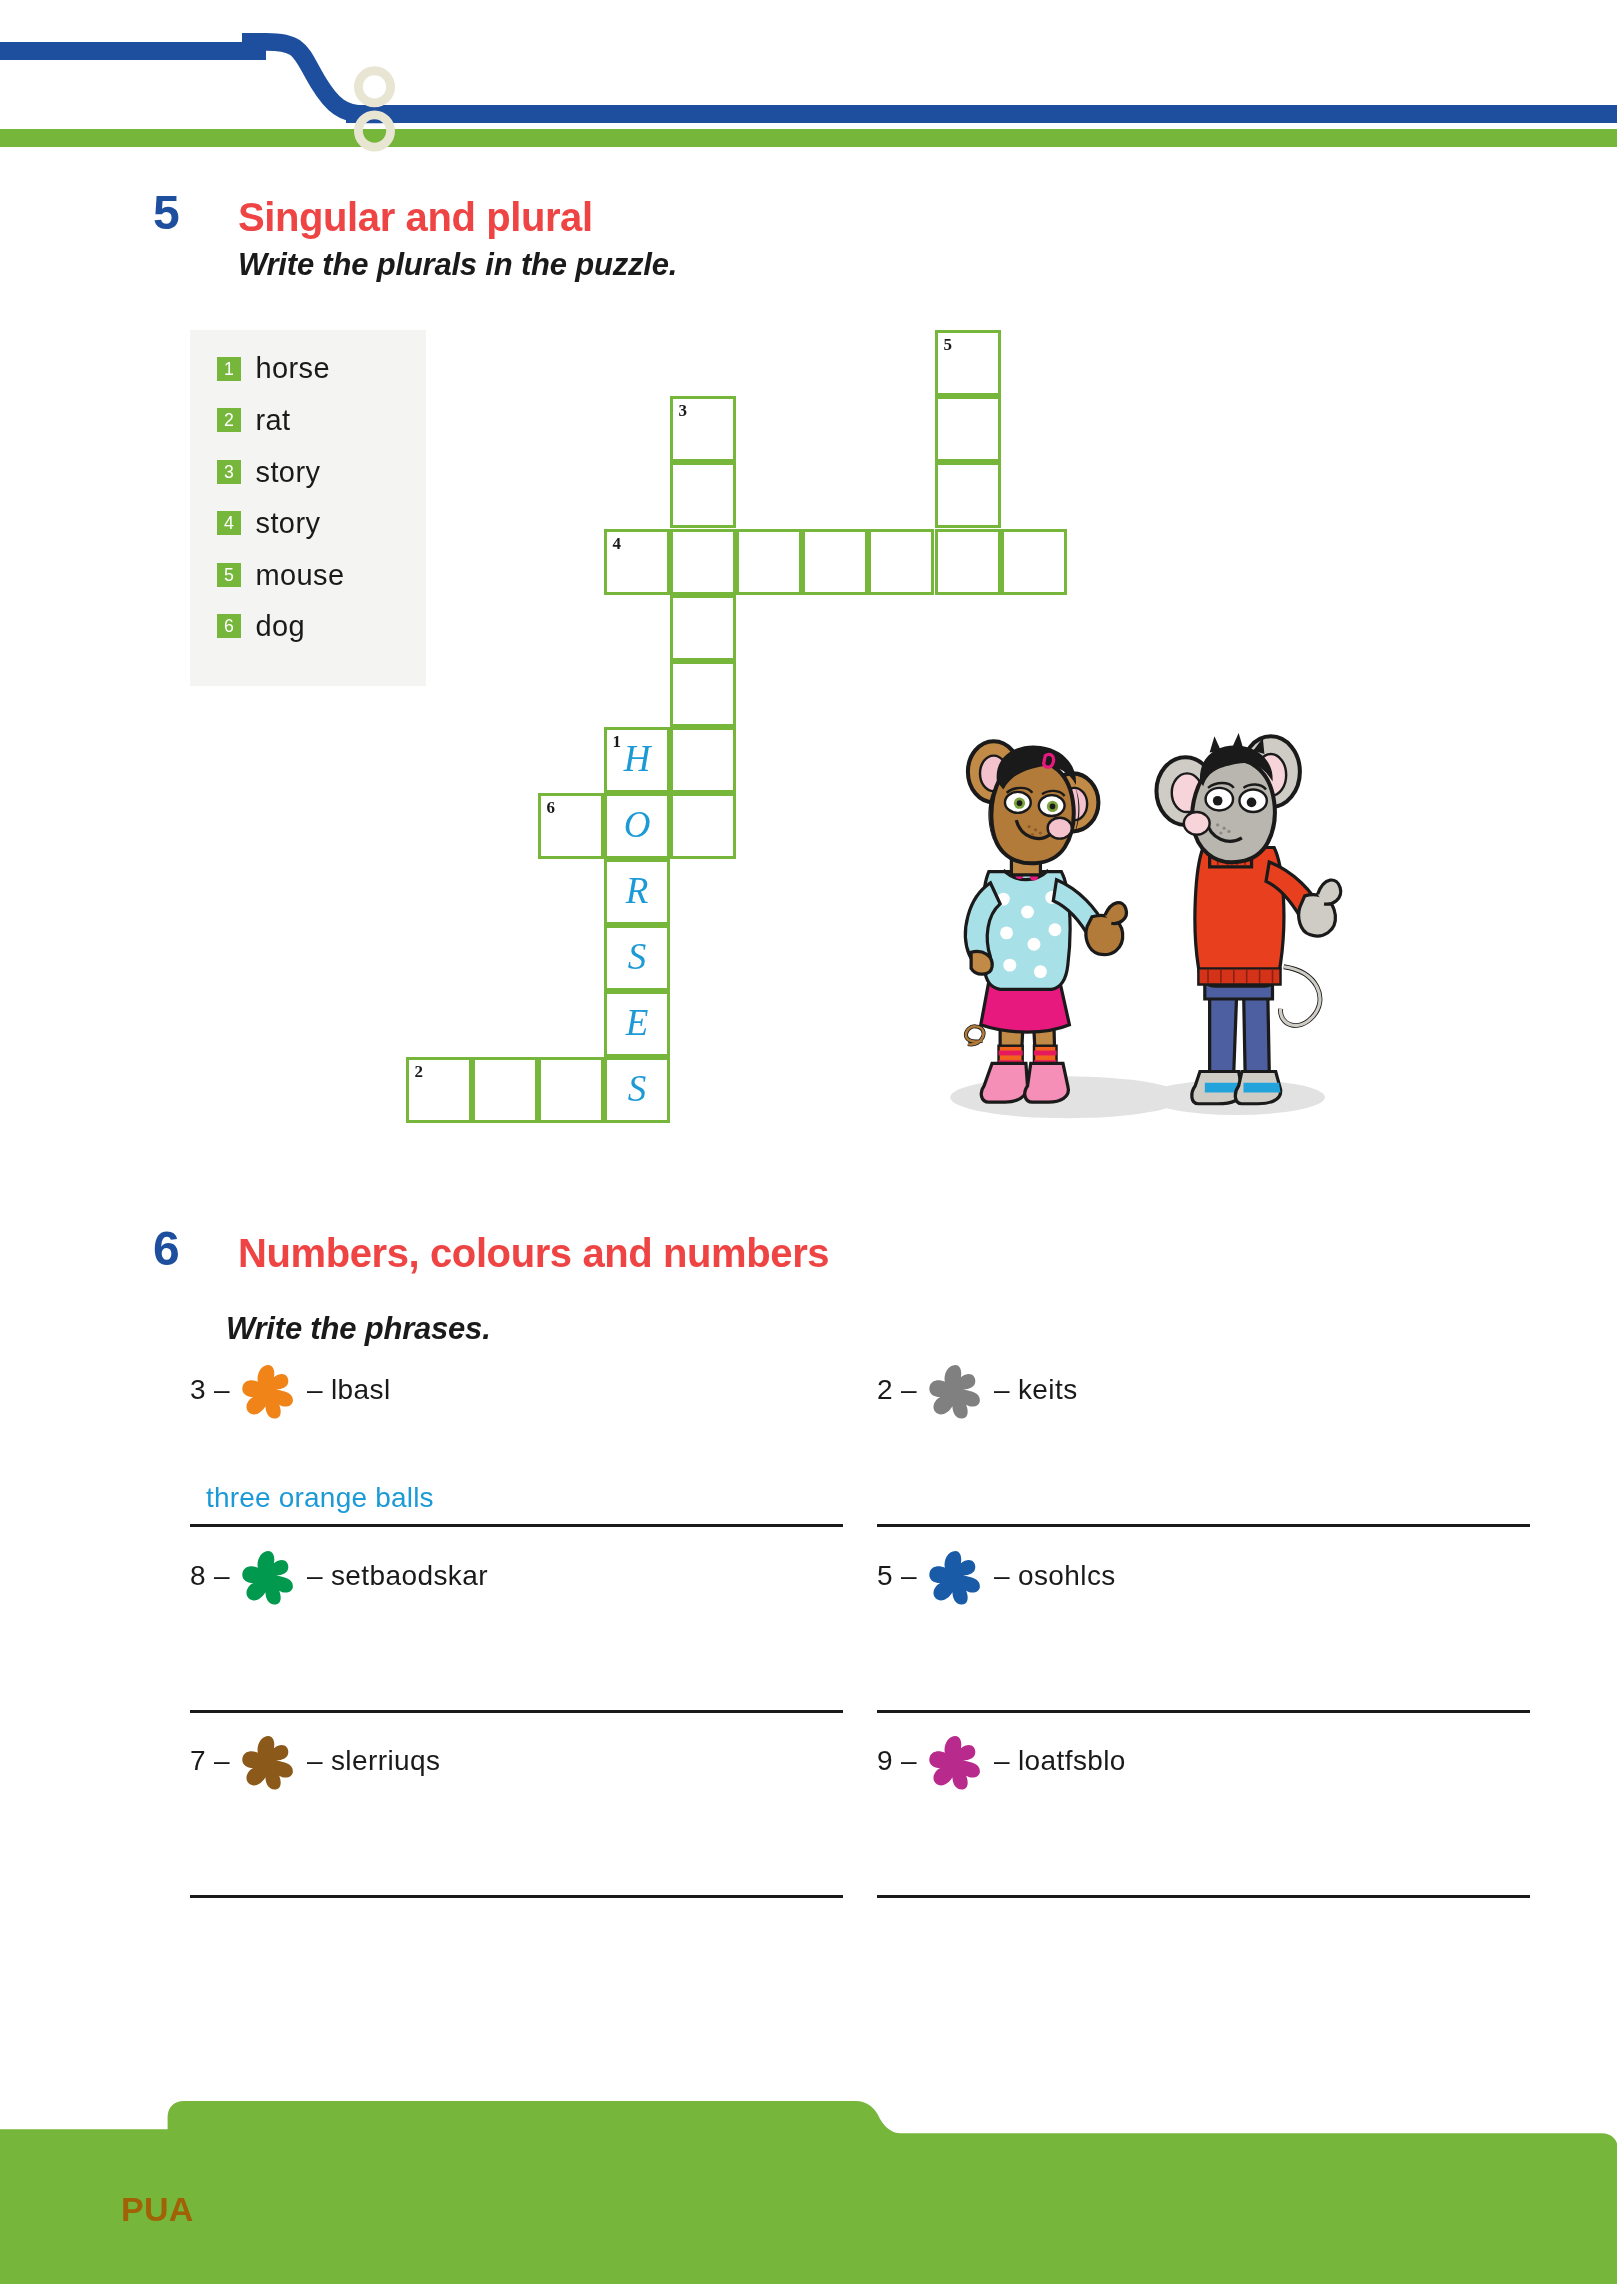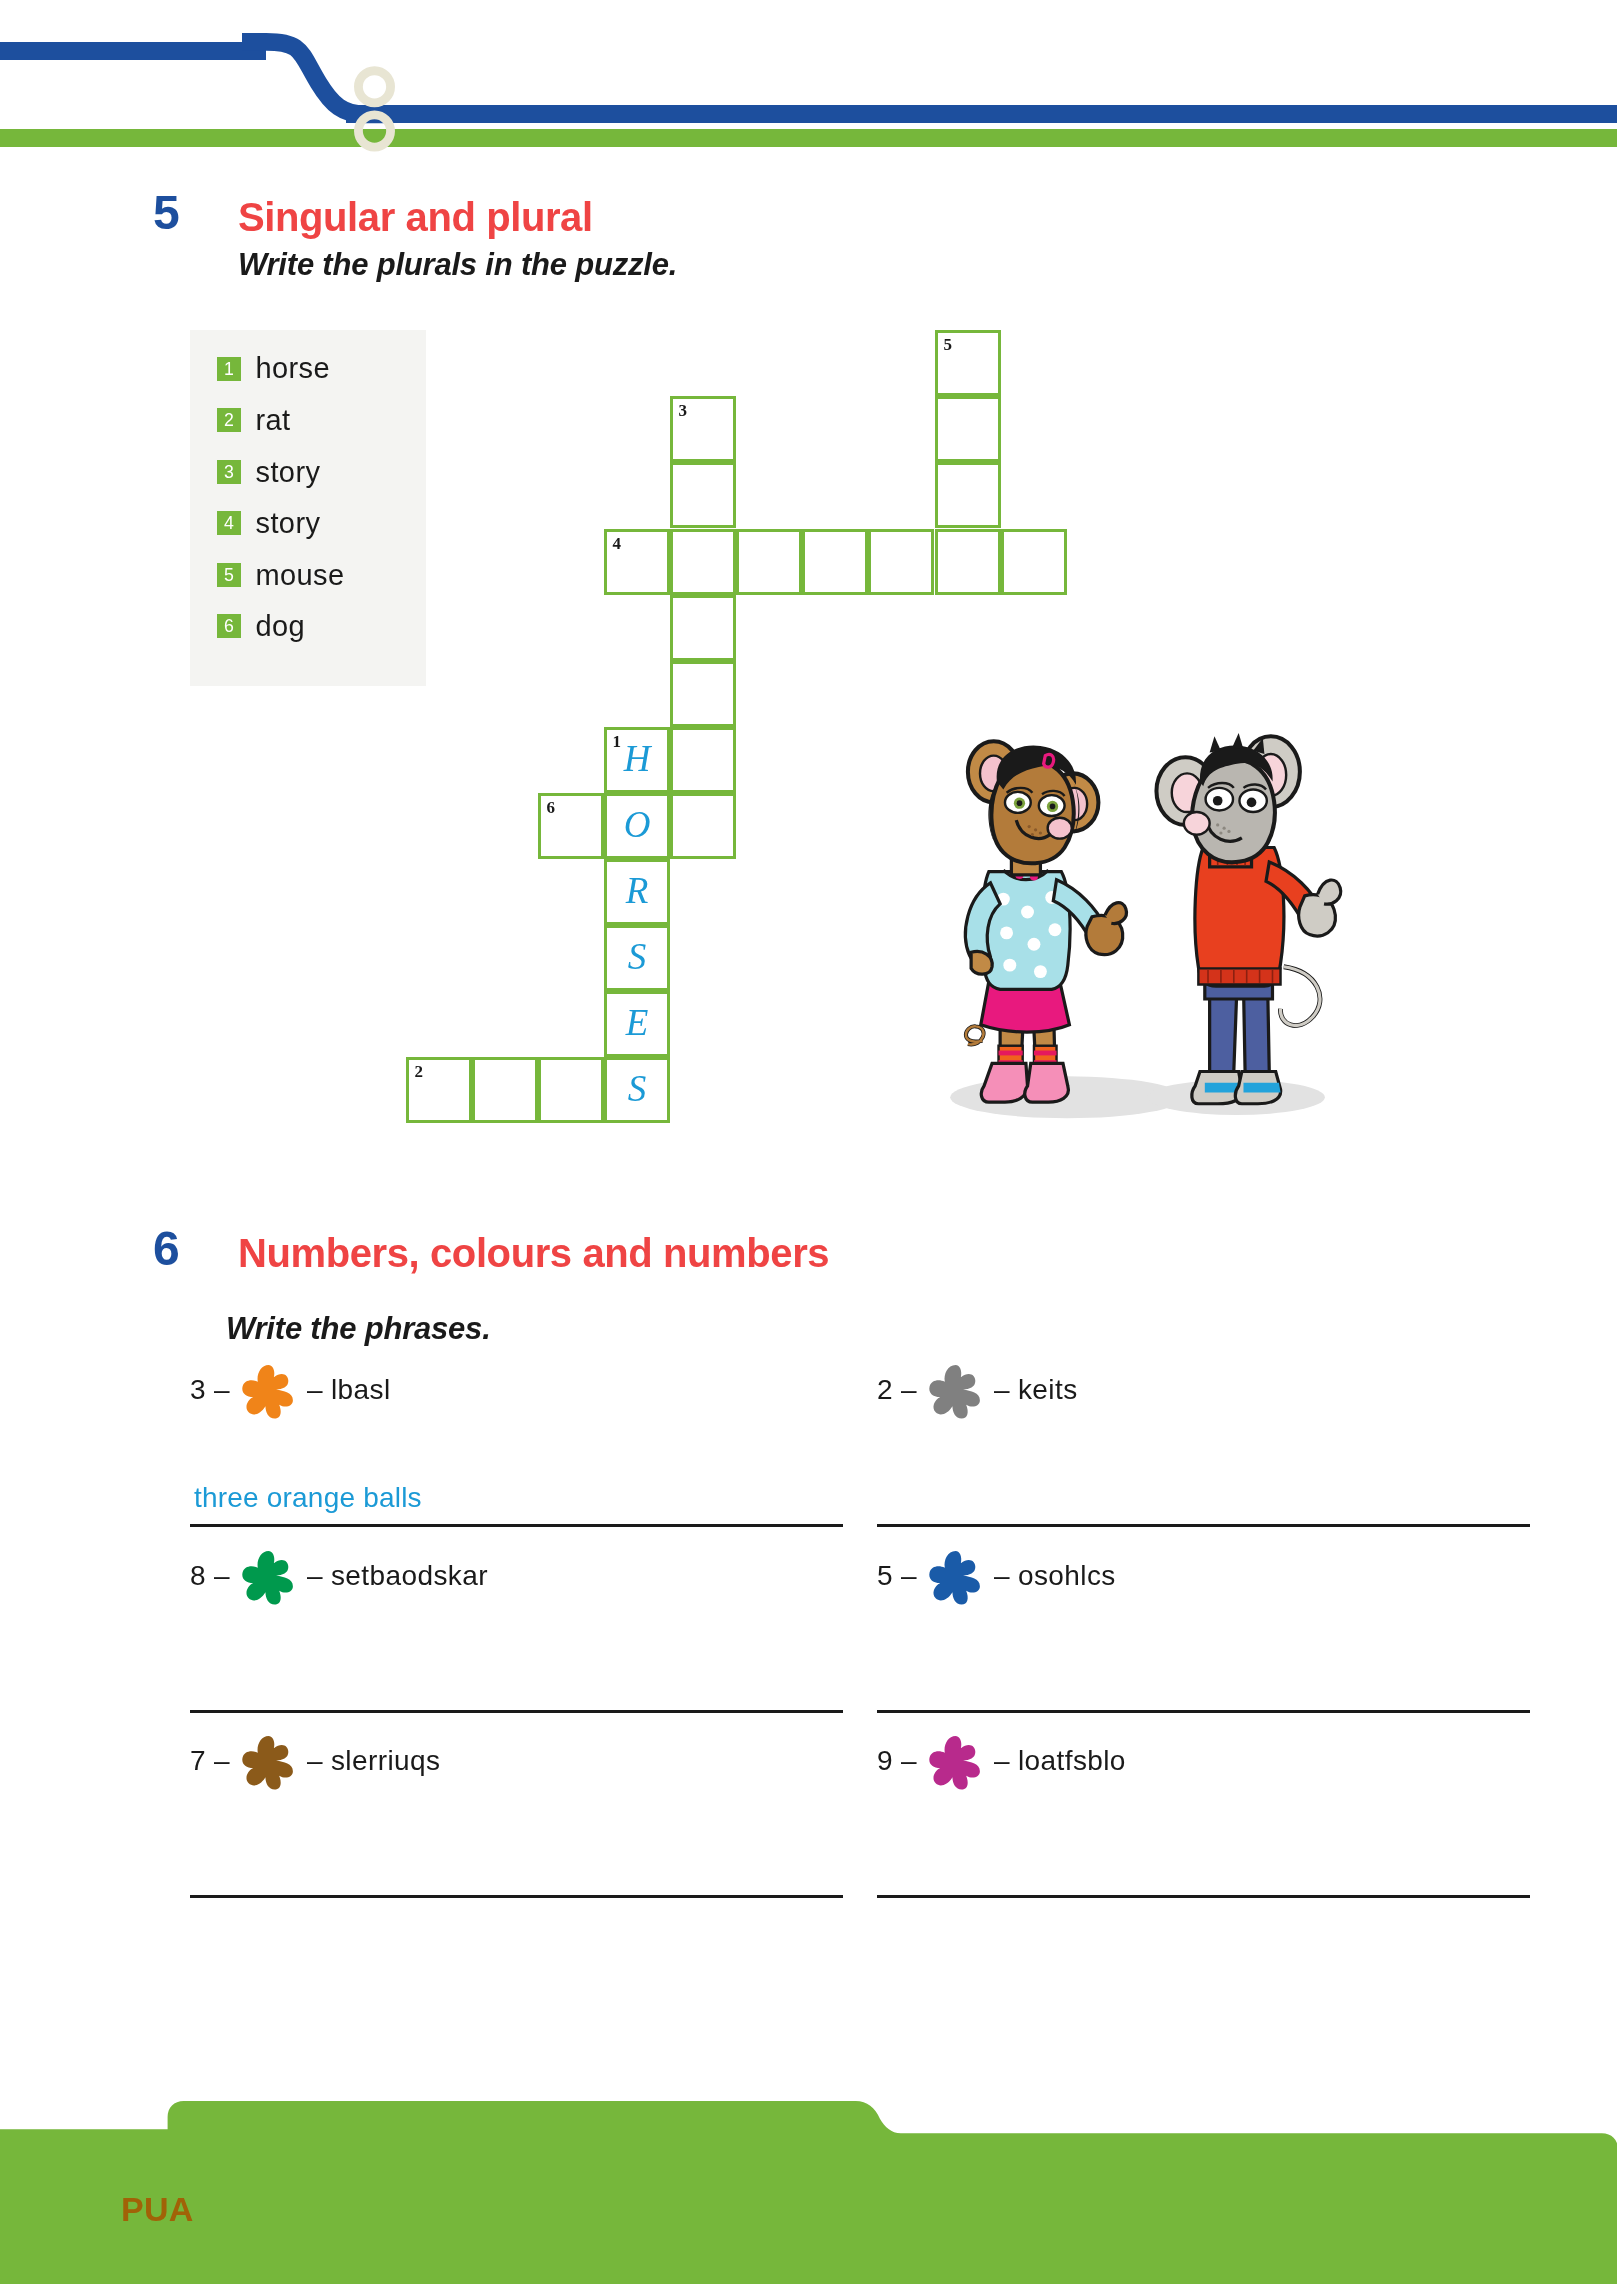"three orange balls" .ex6-answer { left: 4px -> 16px }
